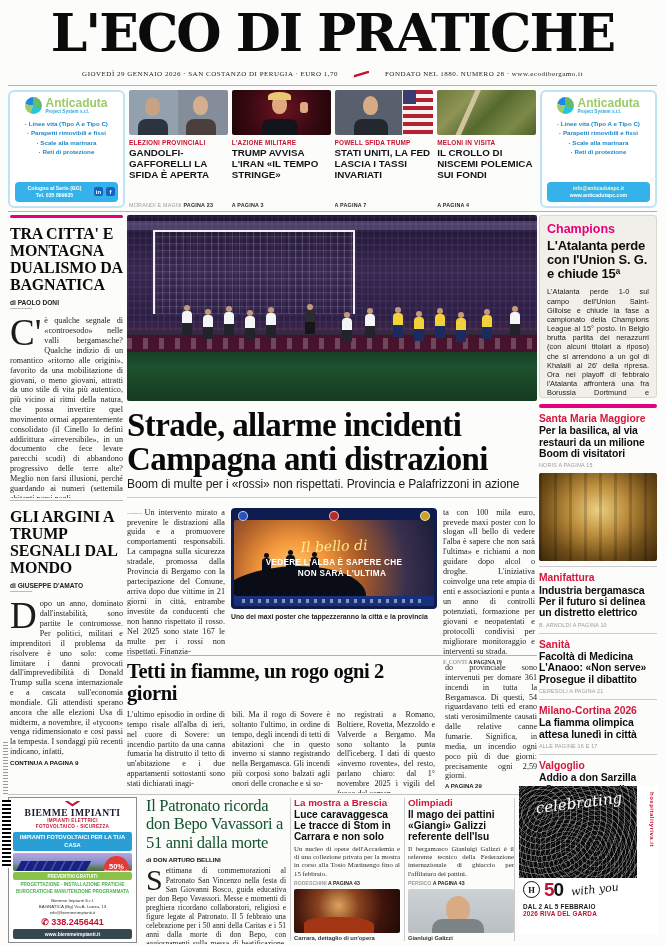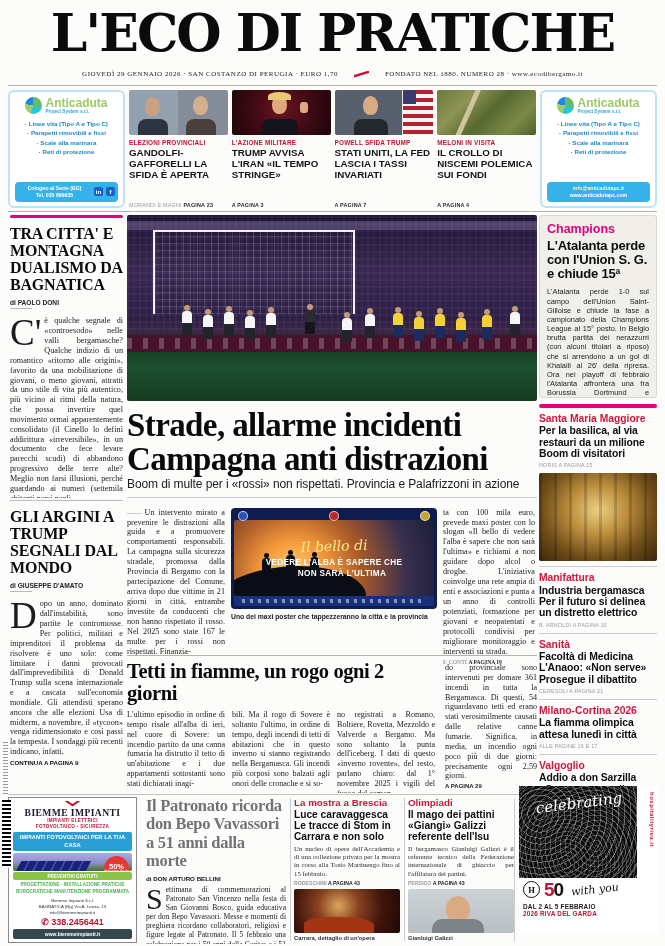"Il Patronato ricorda don Bepo" .pat-h { color: #737373 -> #14532d; font-weight: bold -> normal }
